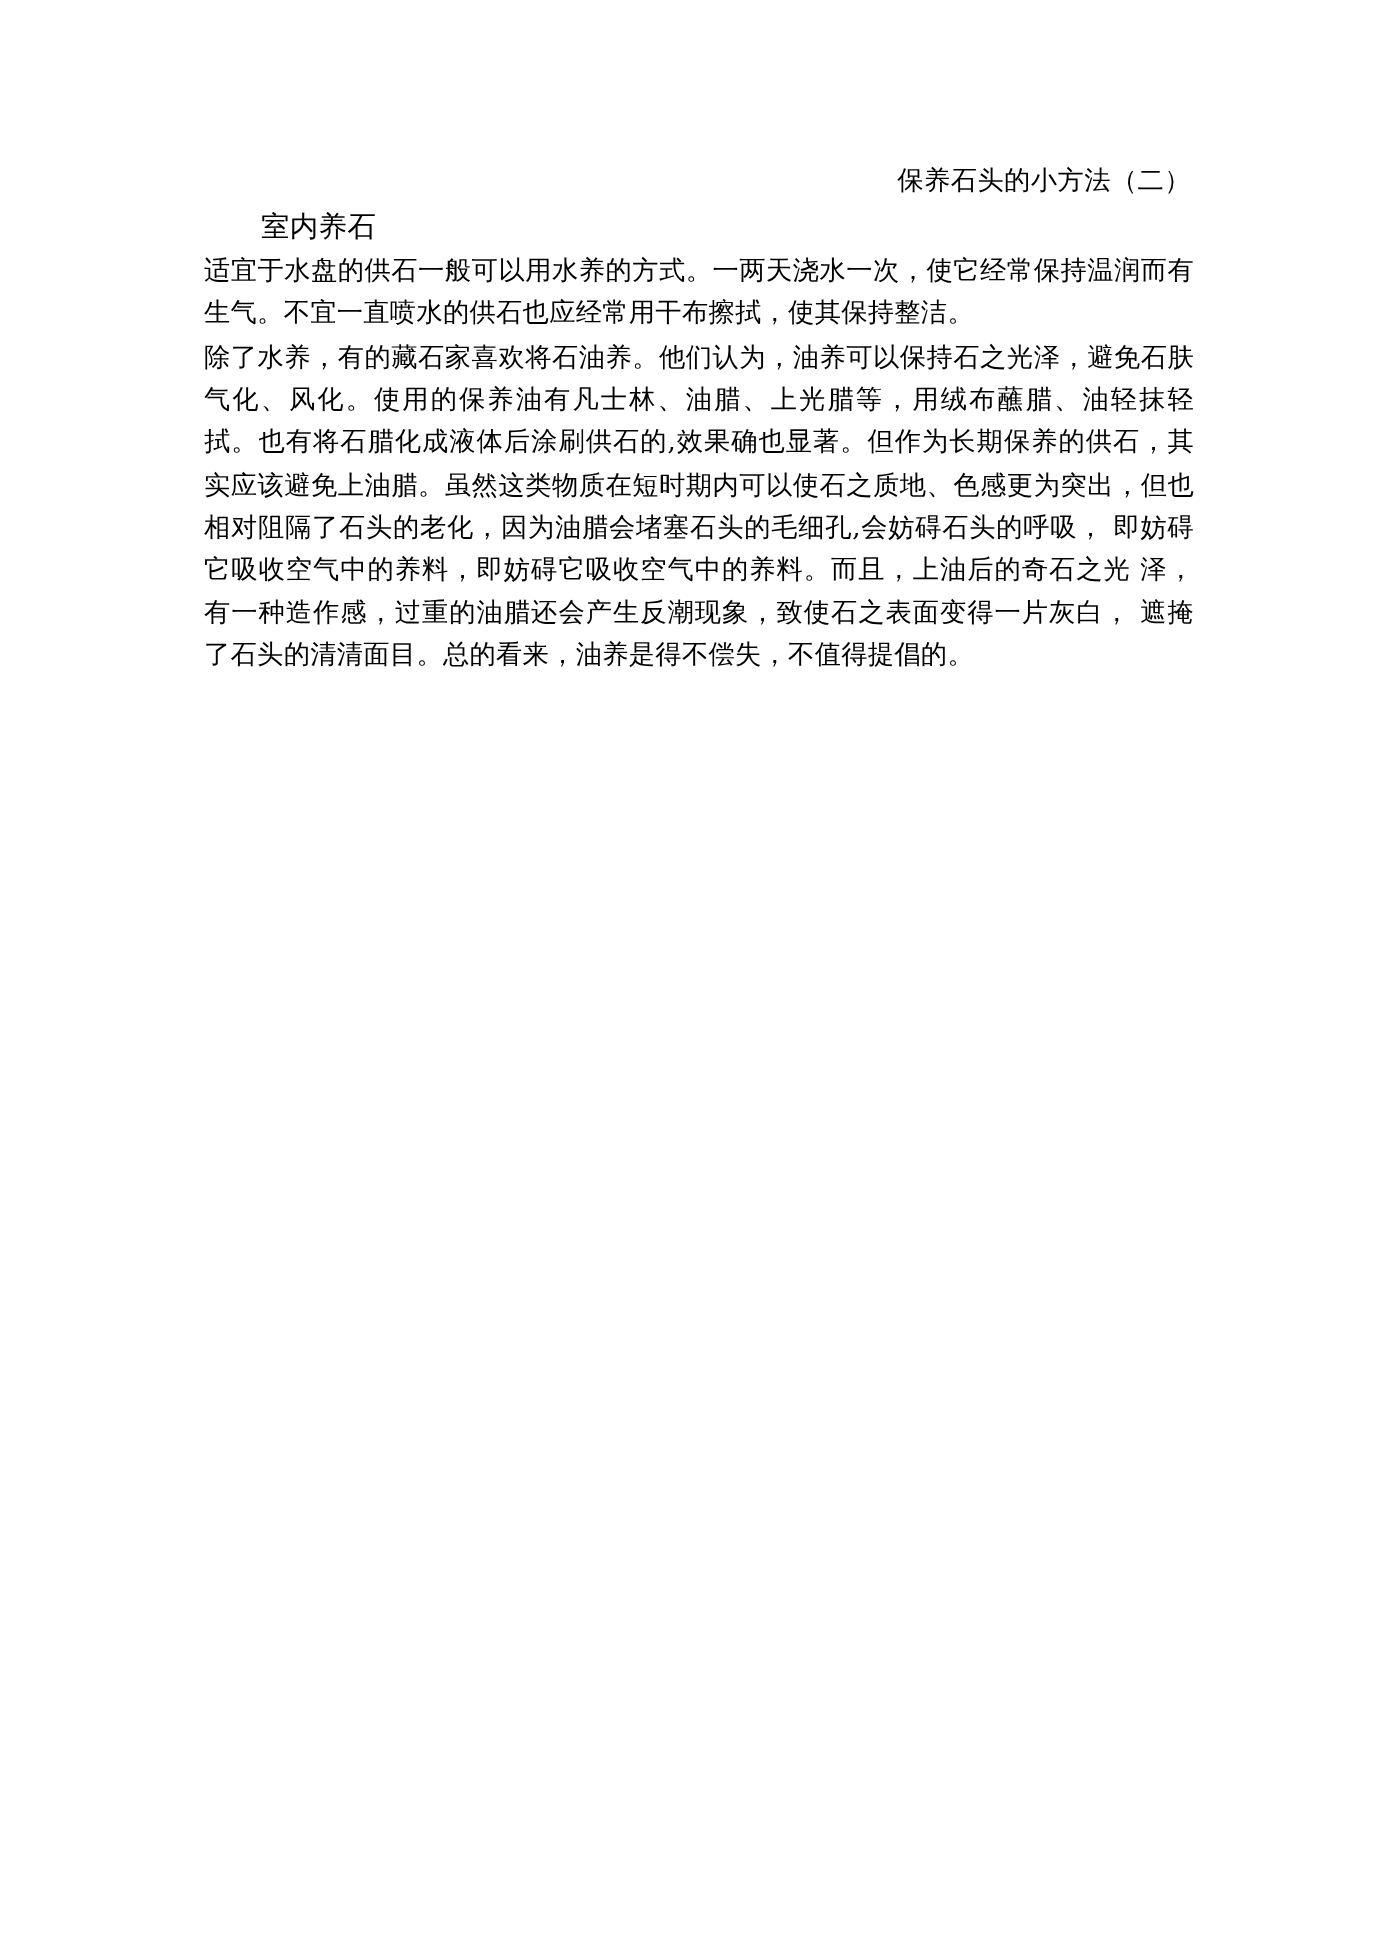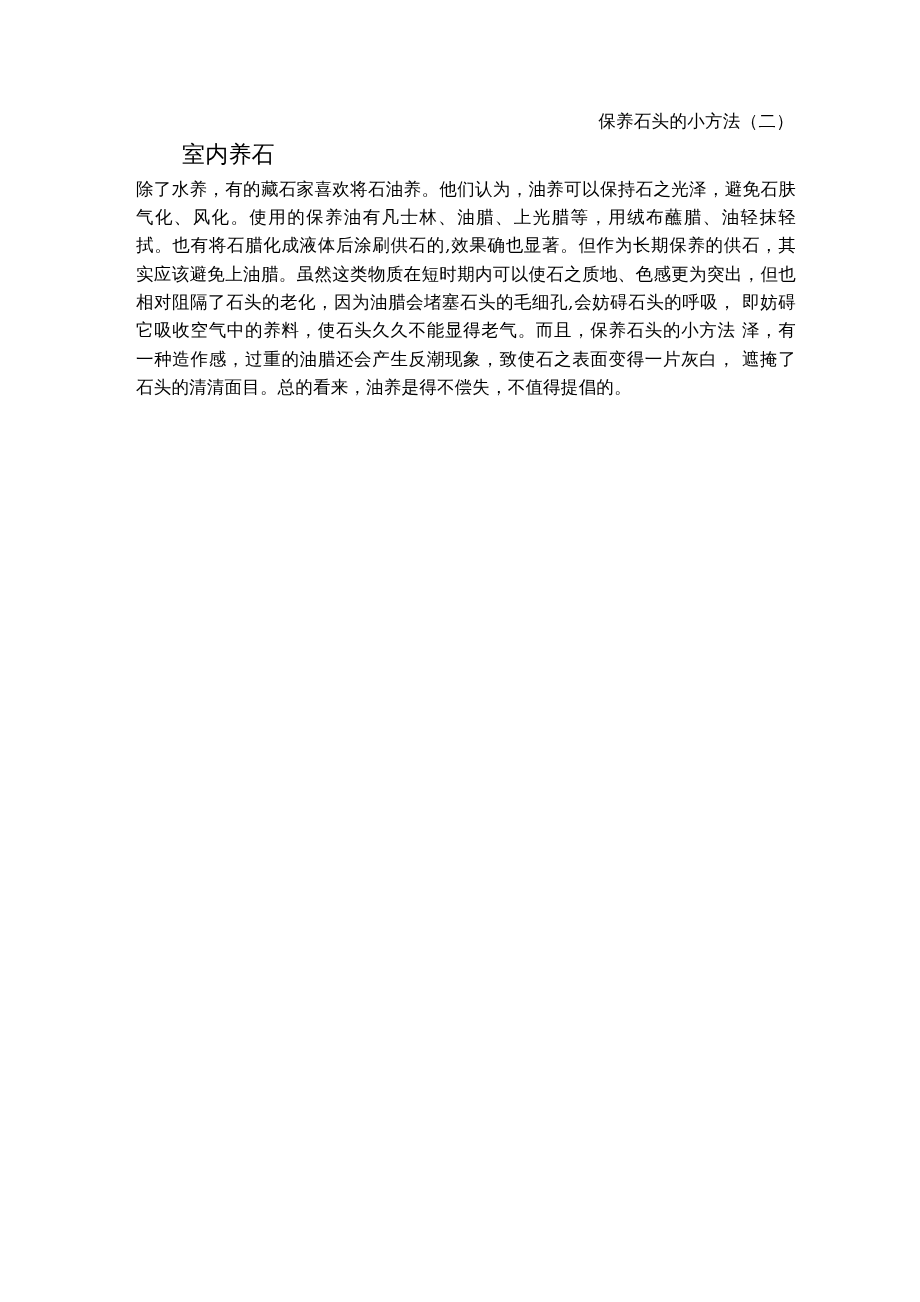"室内养石" .heading-line { font-size: 23px -> 19px }
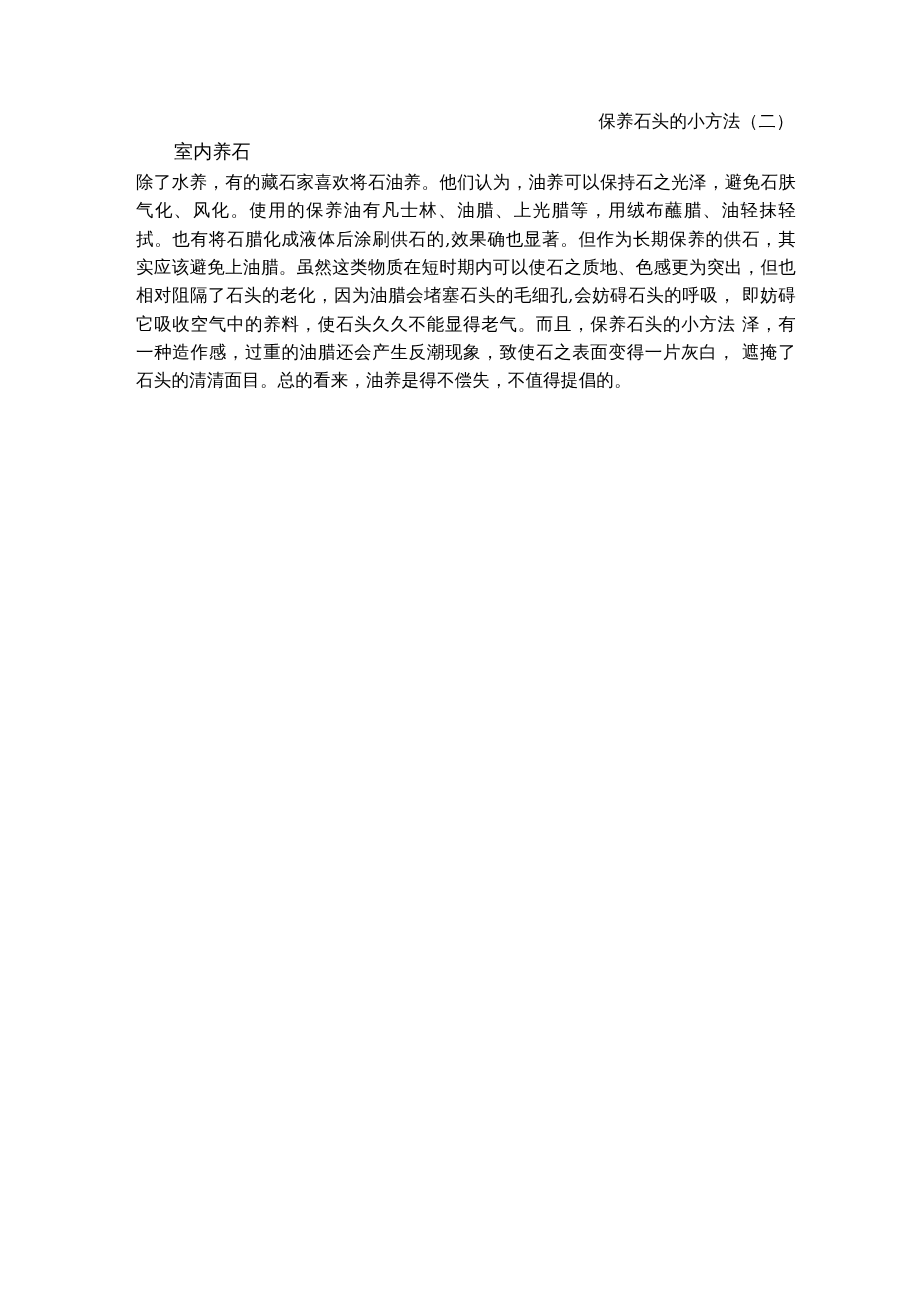"适宜于水盘的供石一般可以用水养的方式。一两天浇水一次，使它经常保持温润而有生气。" p.para { html: none -> <p>适宜于水盘的供石一般可以用水养的方式。一两天浇水一次，使它经常保持温润而有生气。不宜一直喷水的供石也应经常用干布擦拭，使其保持整洁。</p> }
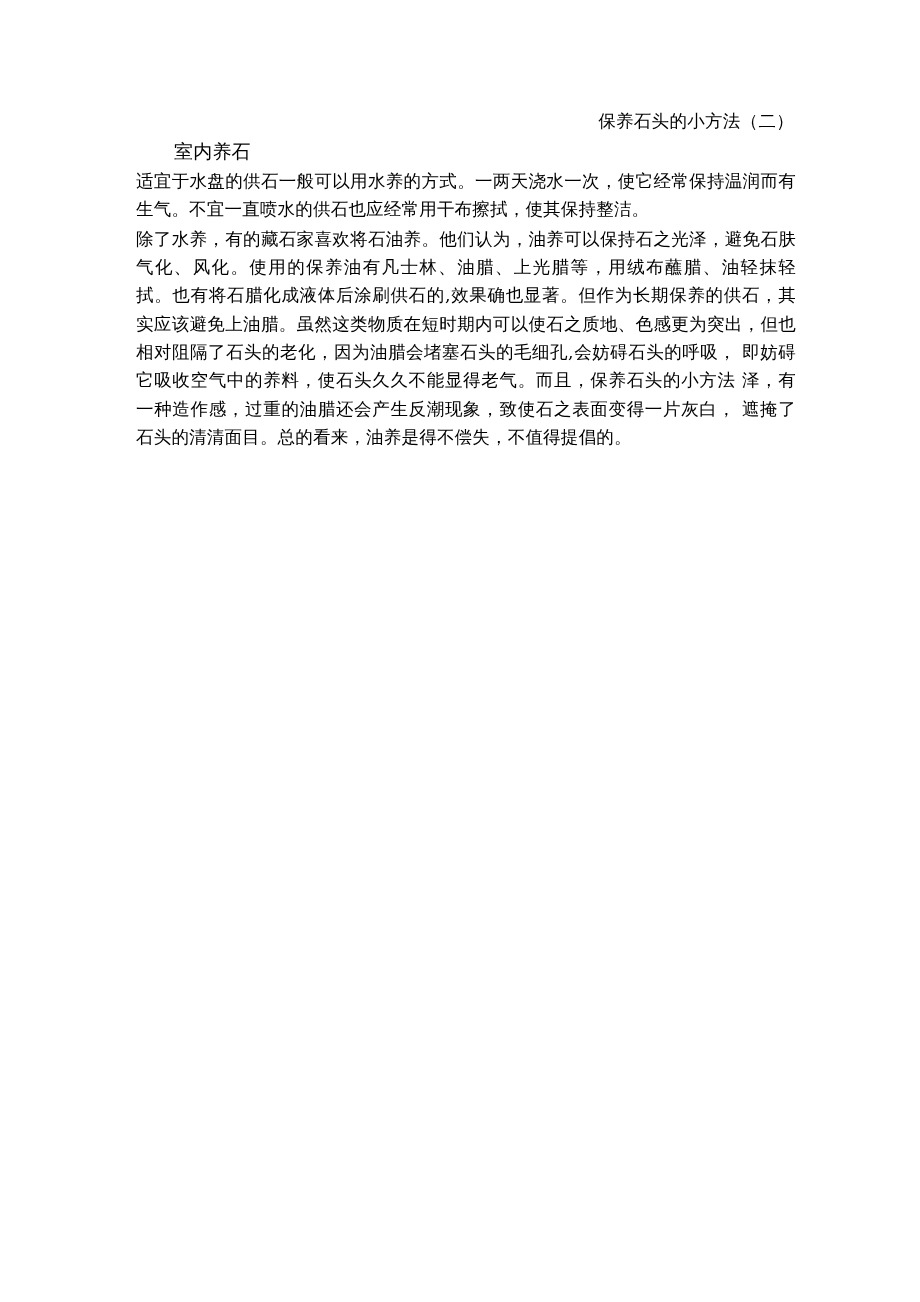"除了水养，有的藏石家喜欢将石油养。他们认为，油养可以保持石之光泽，避免石肤" p.para { text: 使石头久久不能显得老气。而且，保养石头的小方法 -> 即妨碍它吸收空气中的养料。而且，上油后的奇石之光 }
